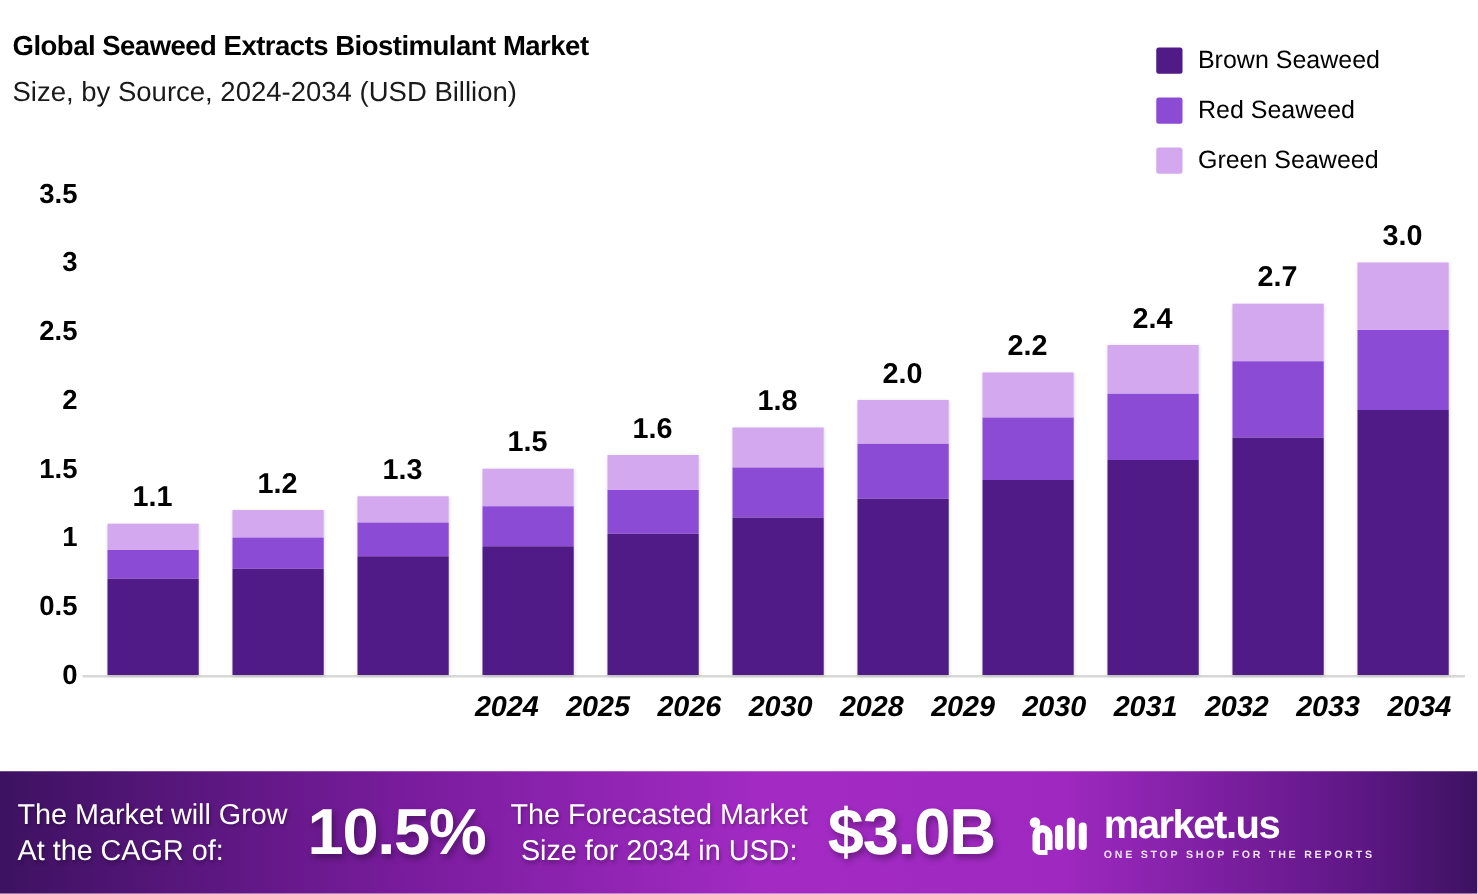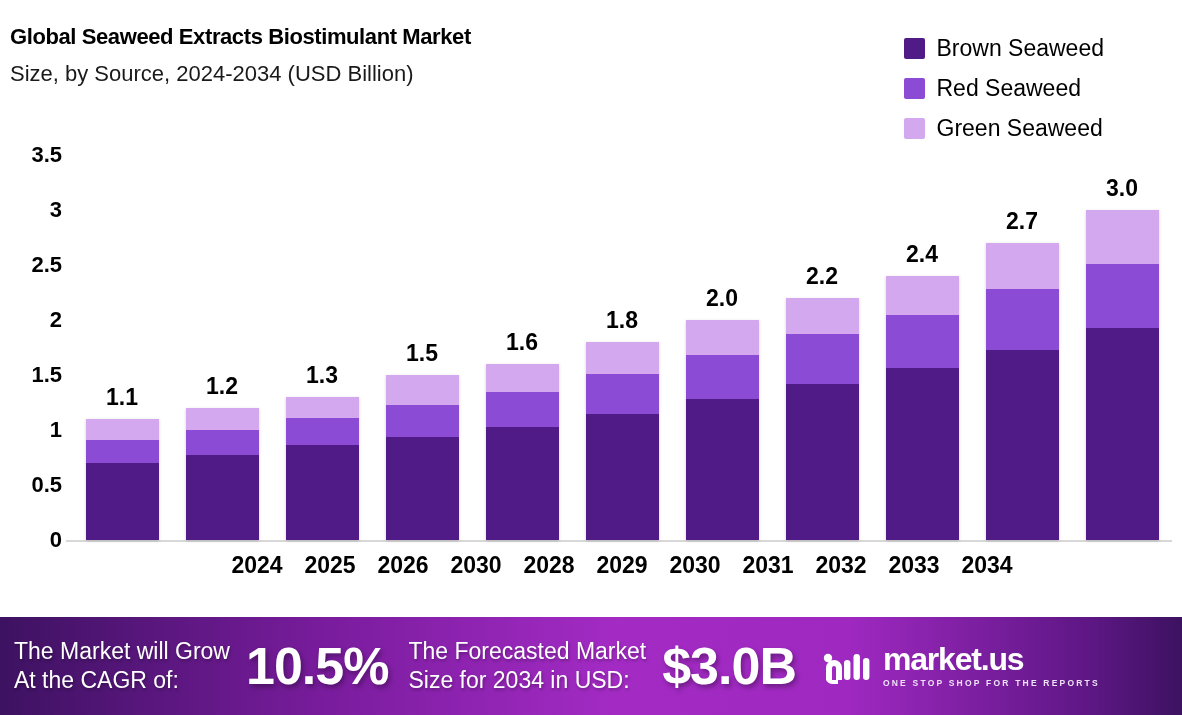"Brown Seaweed" .legend-label { font-size: 23px -> 20px }
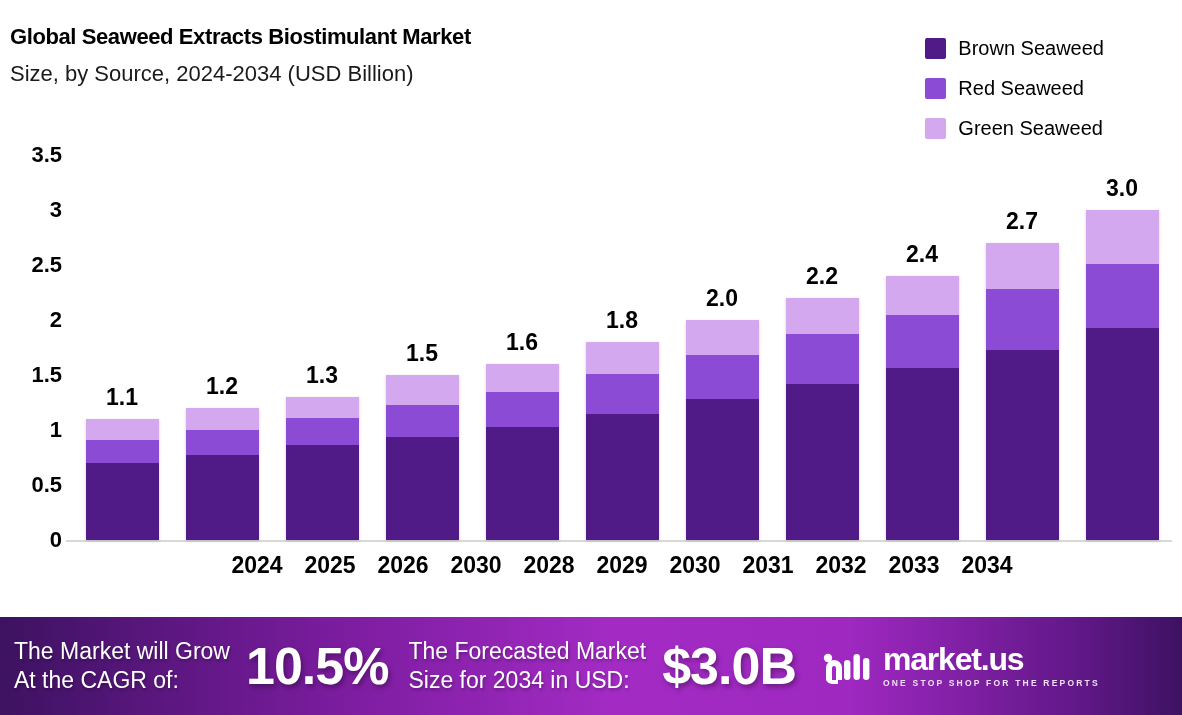"2024" .x-axis { font-style: none -> italic; justify-content: center -> flex-end }
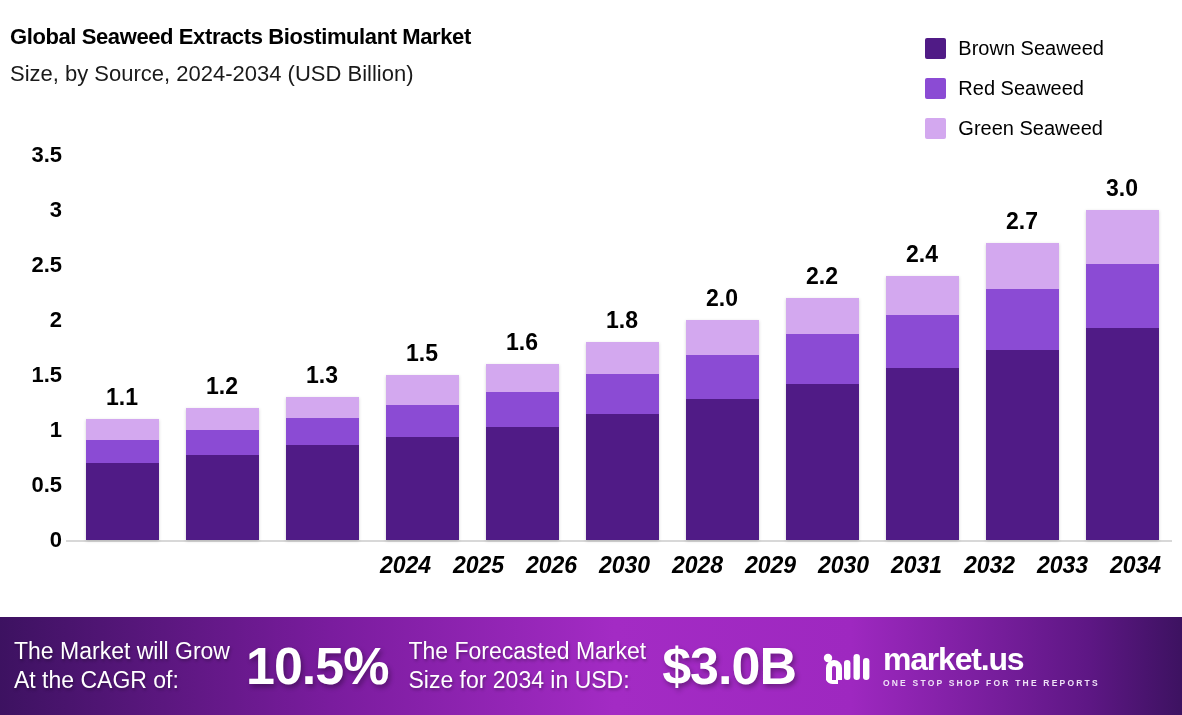"The Forecasted Market" .b-fc-text { text-align: none -> center }
